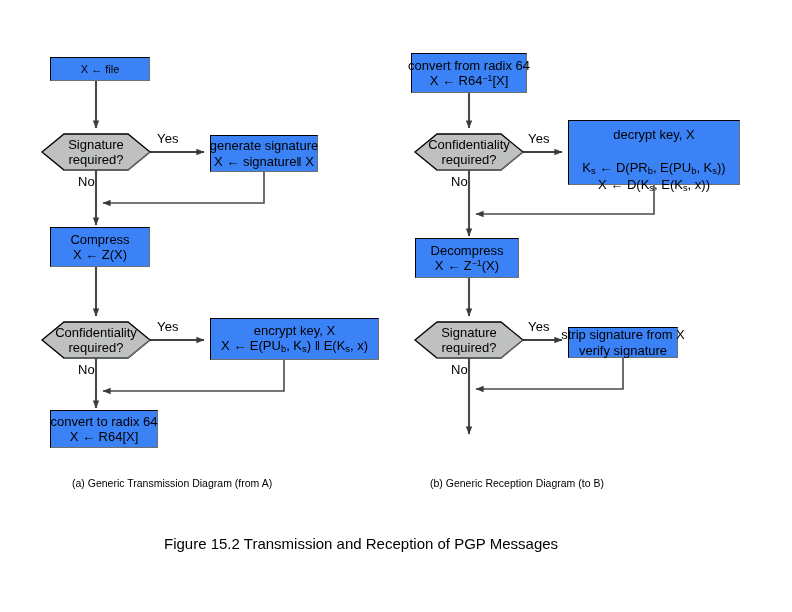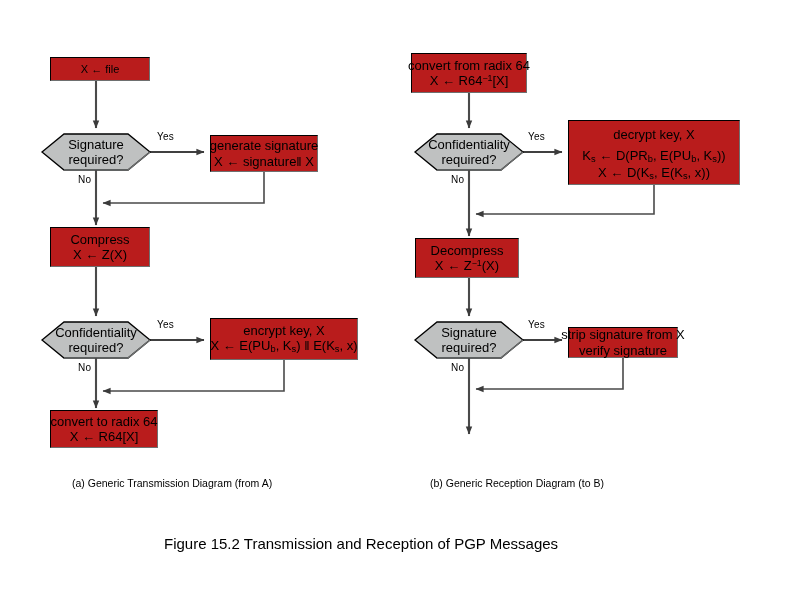"X ← file" .proc { background: #b91c1c -> #3b82f6 }
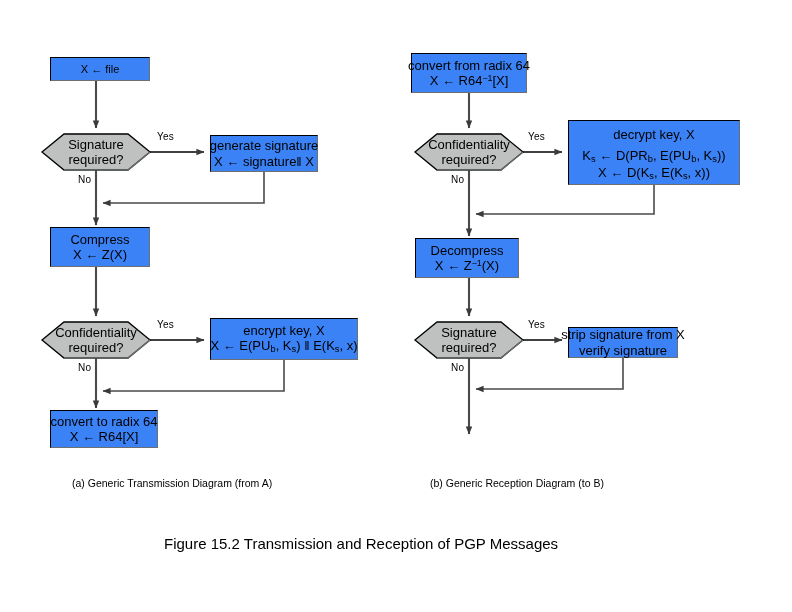"Yes" .edge-label { font-size: 10px -> 13px }
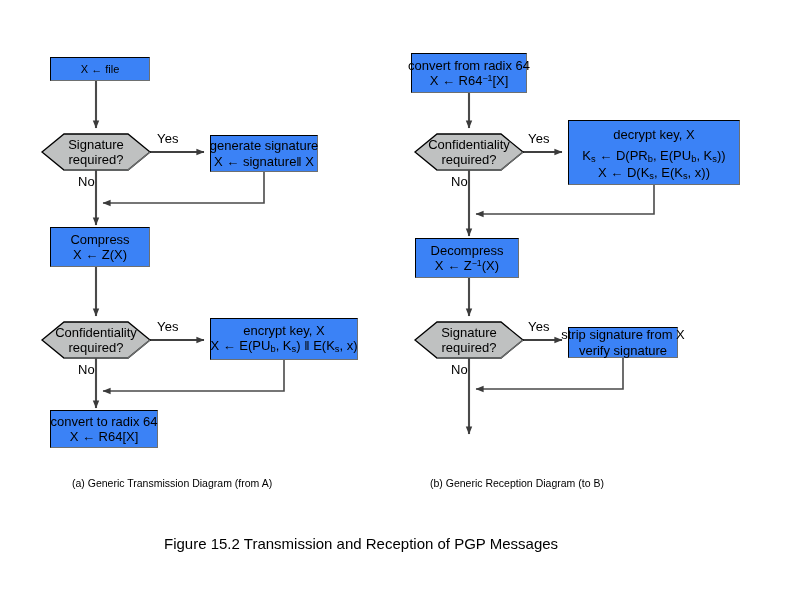"decrypt key, X" span.ln { margin-bottom: 6px -> 18px }
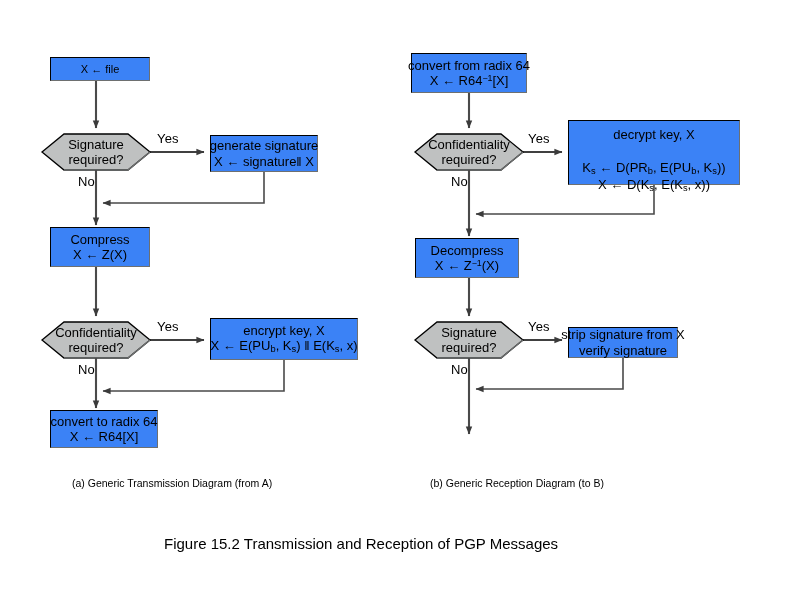"encrypt key, X" div.node { width: 148px -> 169px }
